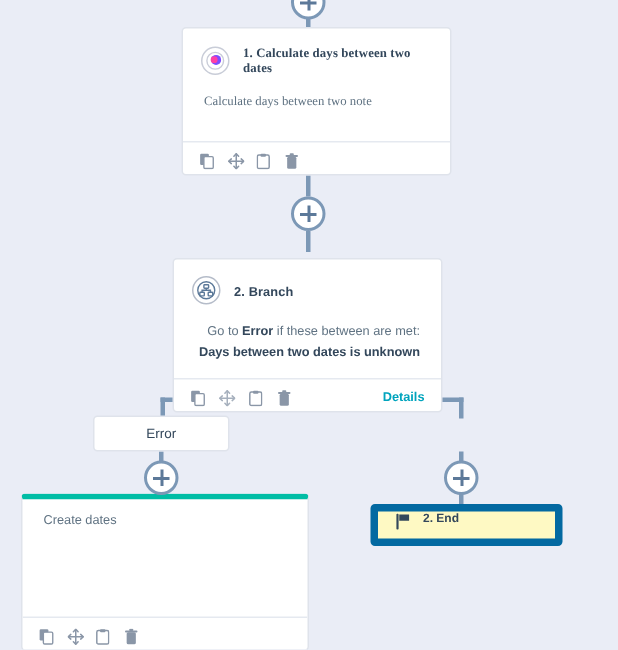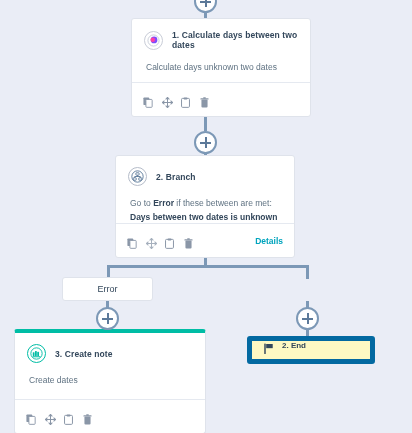"1. Calculate days between two" div.card { font-family: none -> Liberation Serif, serif; left: 131px -> 121px }
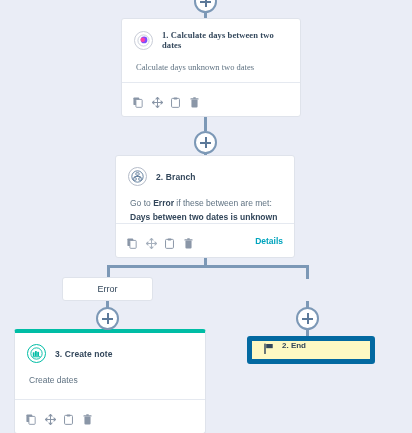"Calculate days unknown two dates" div.card-body { text: unknown two dates -> between two note }
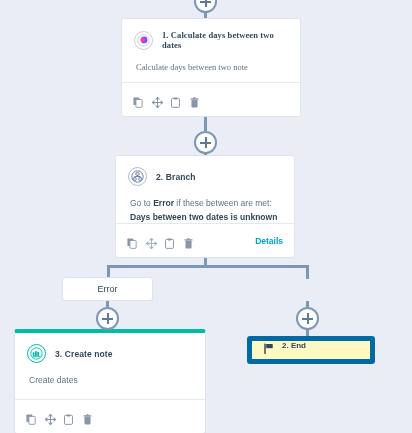"2. Branch" div.card { text-align: none -> right; top: 155px -> 172px }
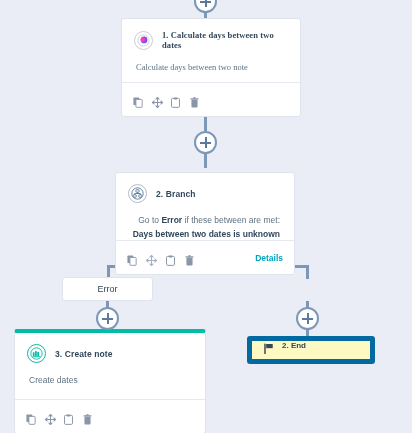"Details" .card-foot { height: 34px -> 22px }
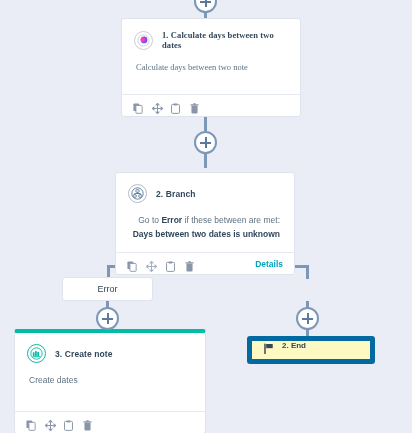"3. Create note" div.card-head { html: <div> <span> <svg> <circle></circle> <rect></rect> <rect></rect> <rect></rect> <rect></rect> </svg> </span> <span>3. Create note</span> </div> -> none }
